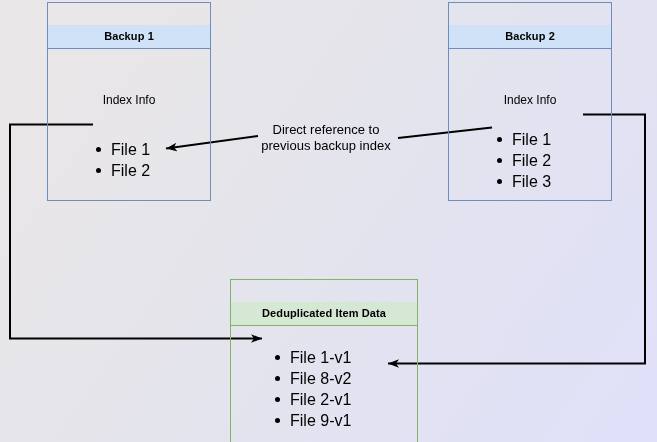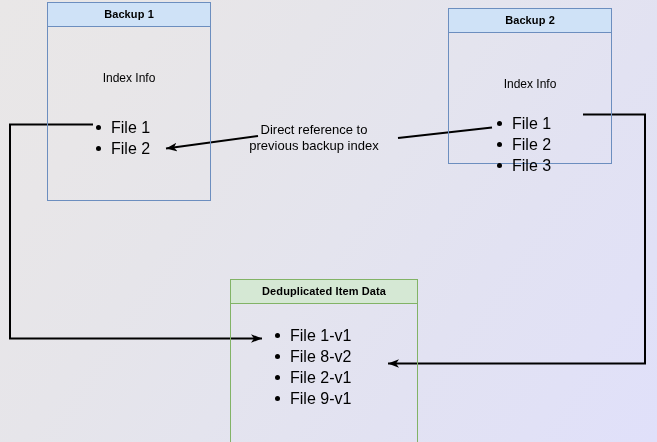"Backup 1" .box-header { margin-top: none -> 22px }
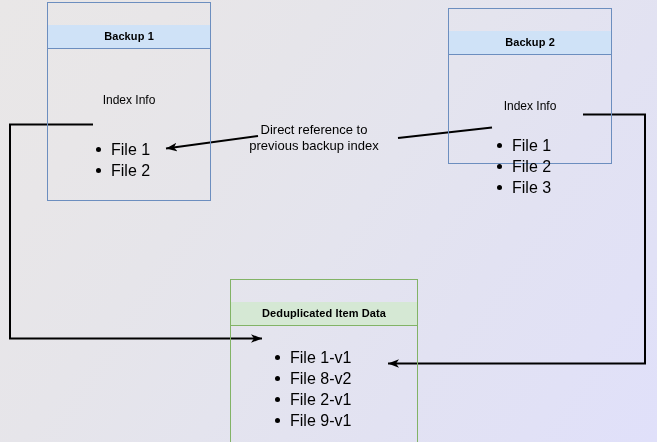"Backup 2" div.box { height: 156px -> 199px; top: 8px -> 2px }
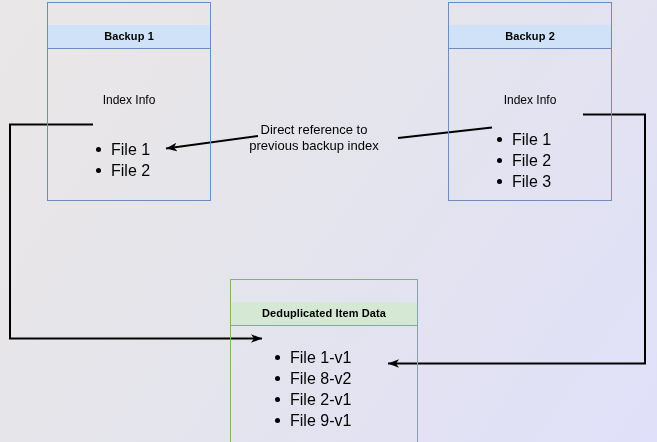"Direct reference to" div.center-label { left: 224px -> 236px }
